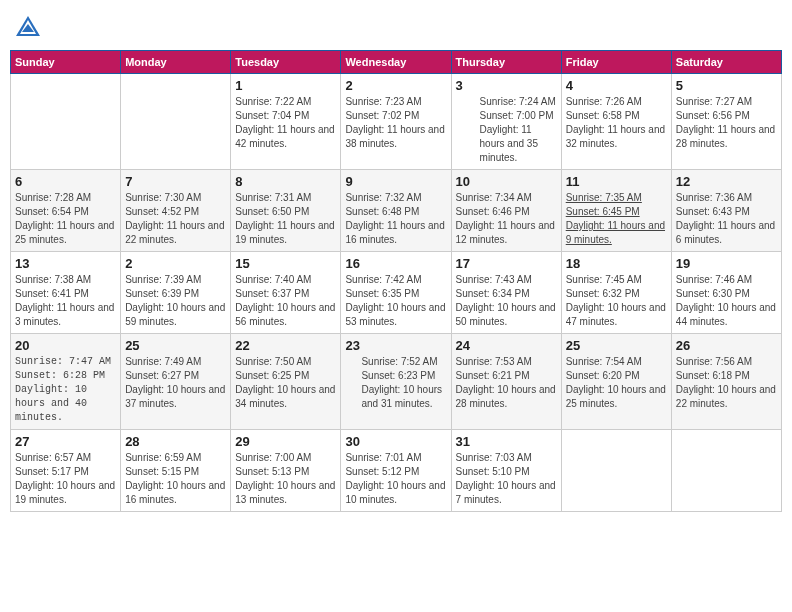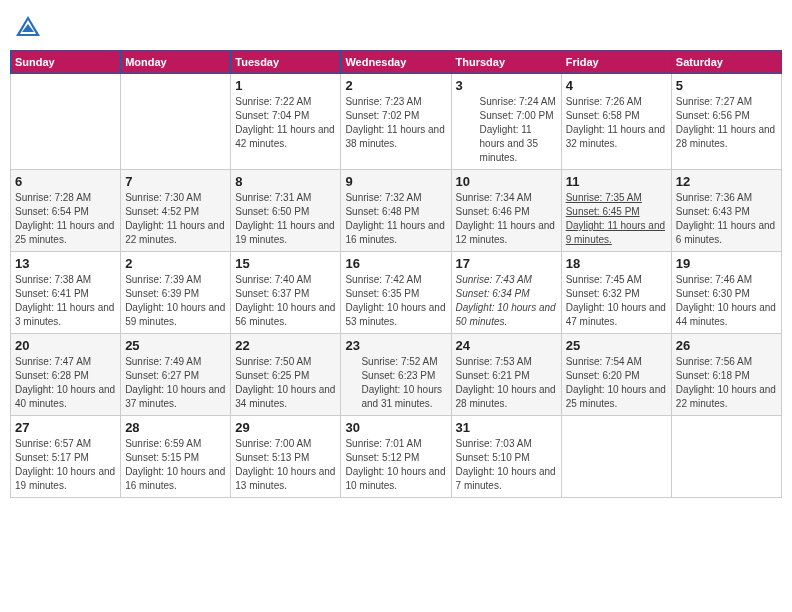"Sunrise: 7:43 AM" div.day-info { font-style: italic -> none }
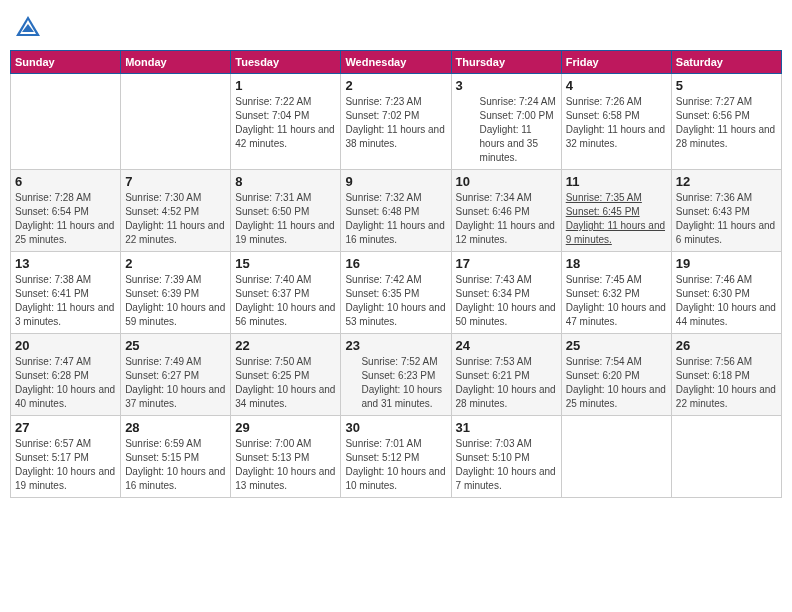"Sunrise: 7:47 AM" div.day-info { font-family: none -> Liberation Mono, monospace }
